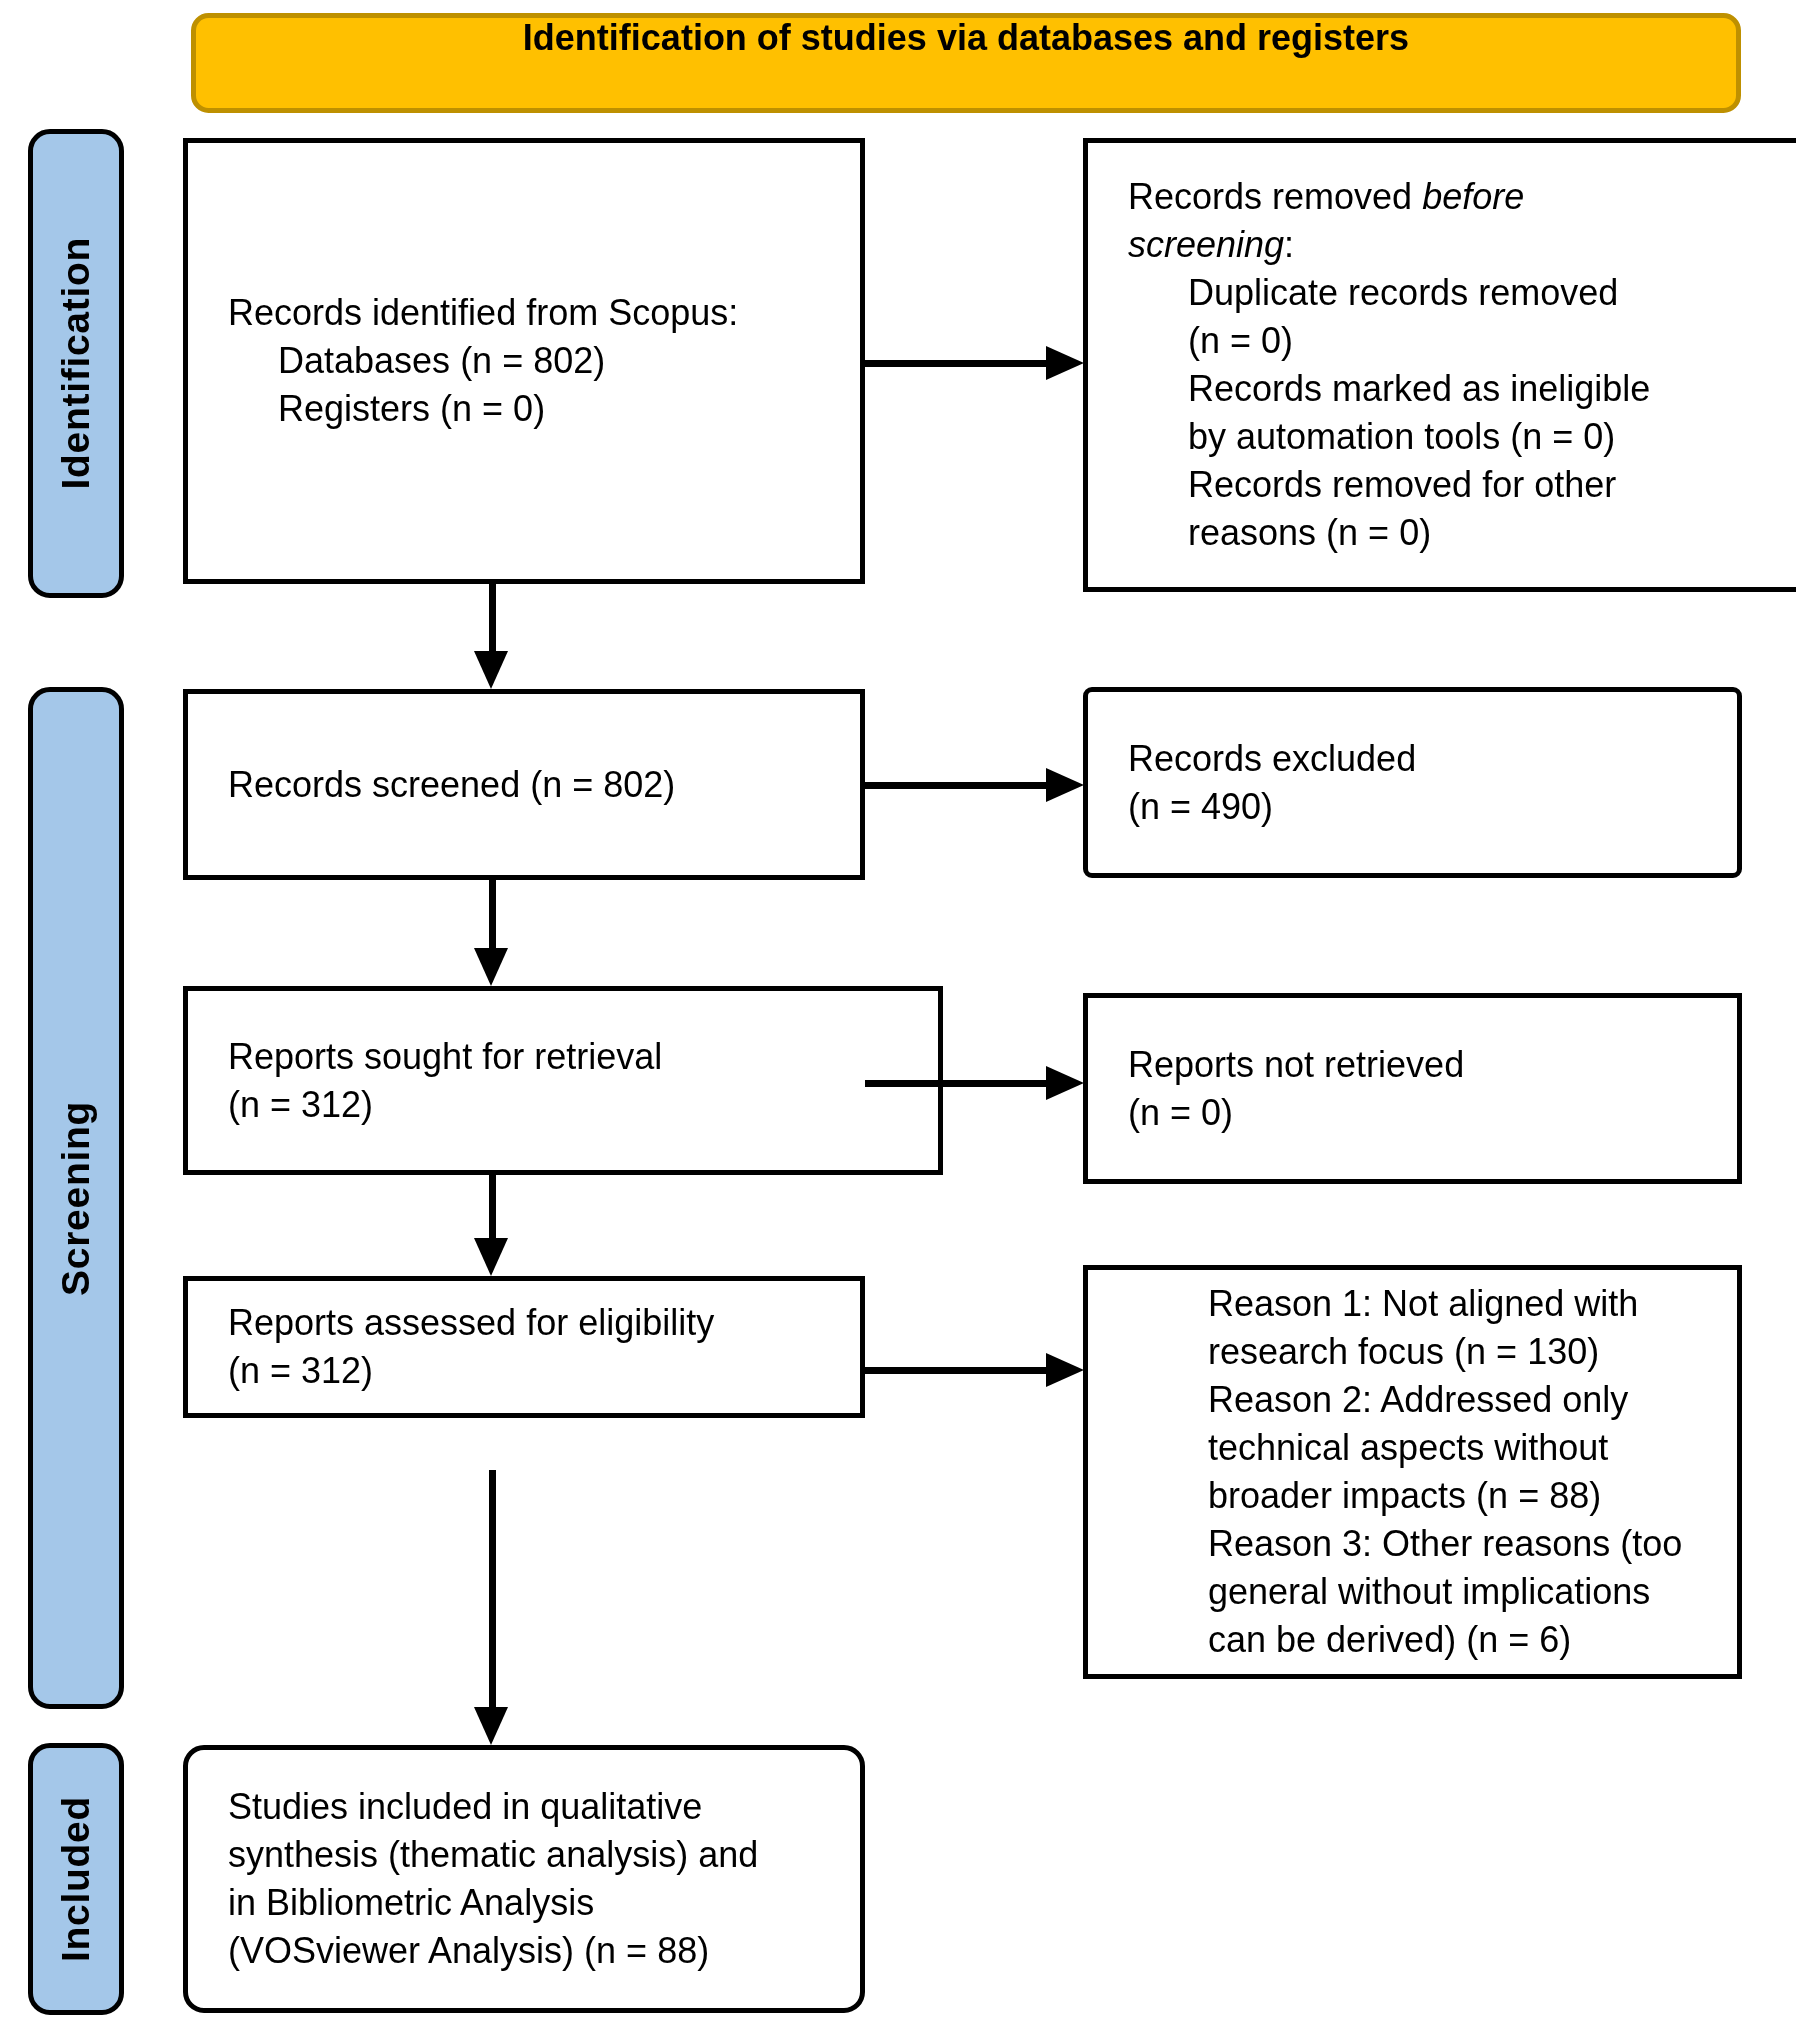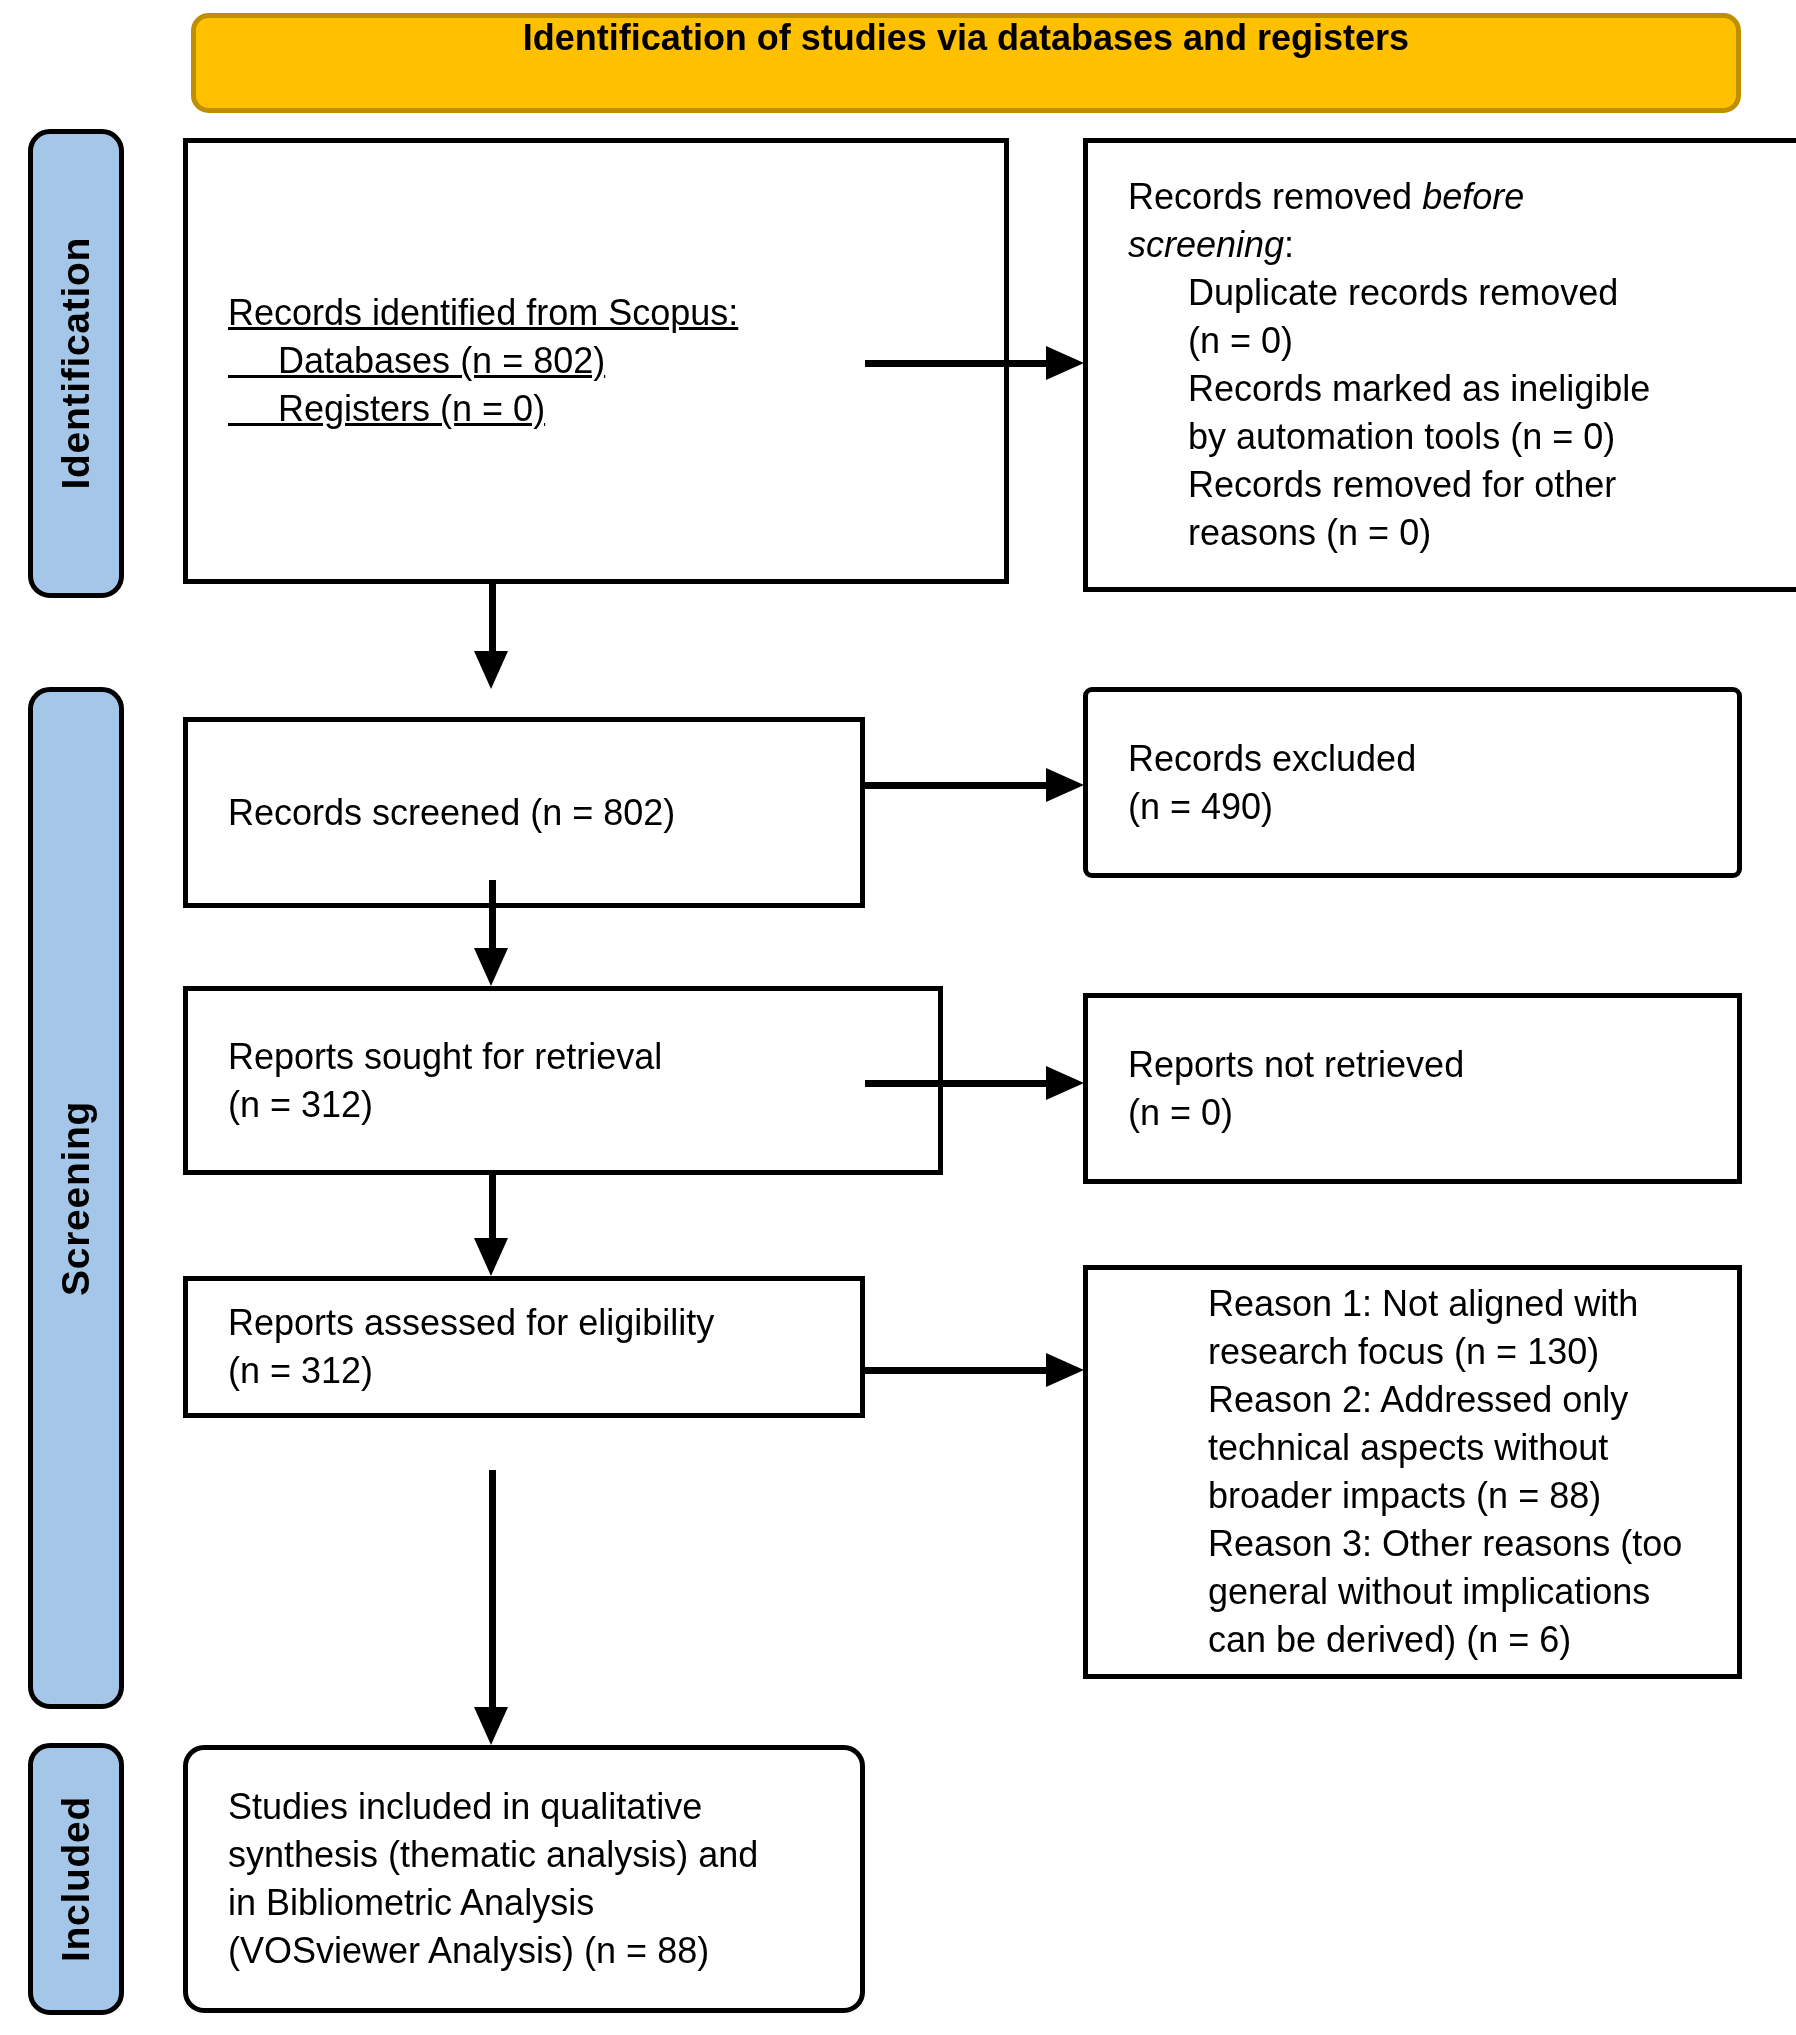"Records identified from Scopus:" #box-l1 { text-decoration: underline -> none; width: 826px -> 682px }
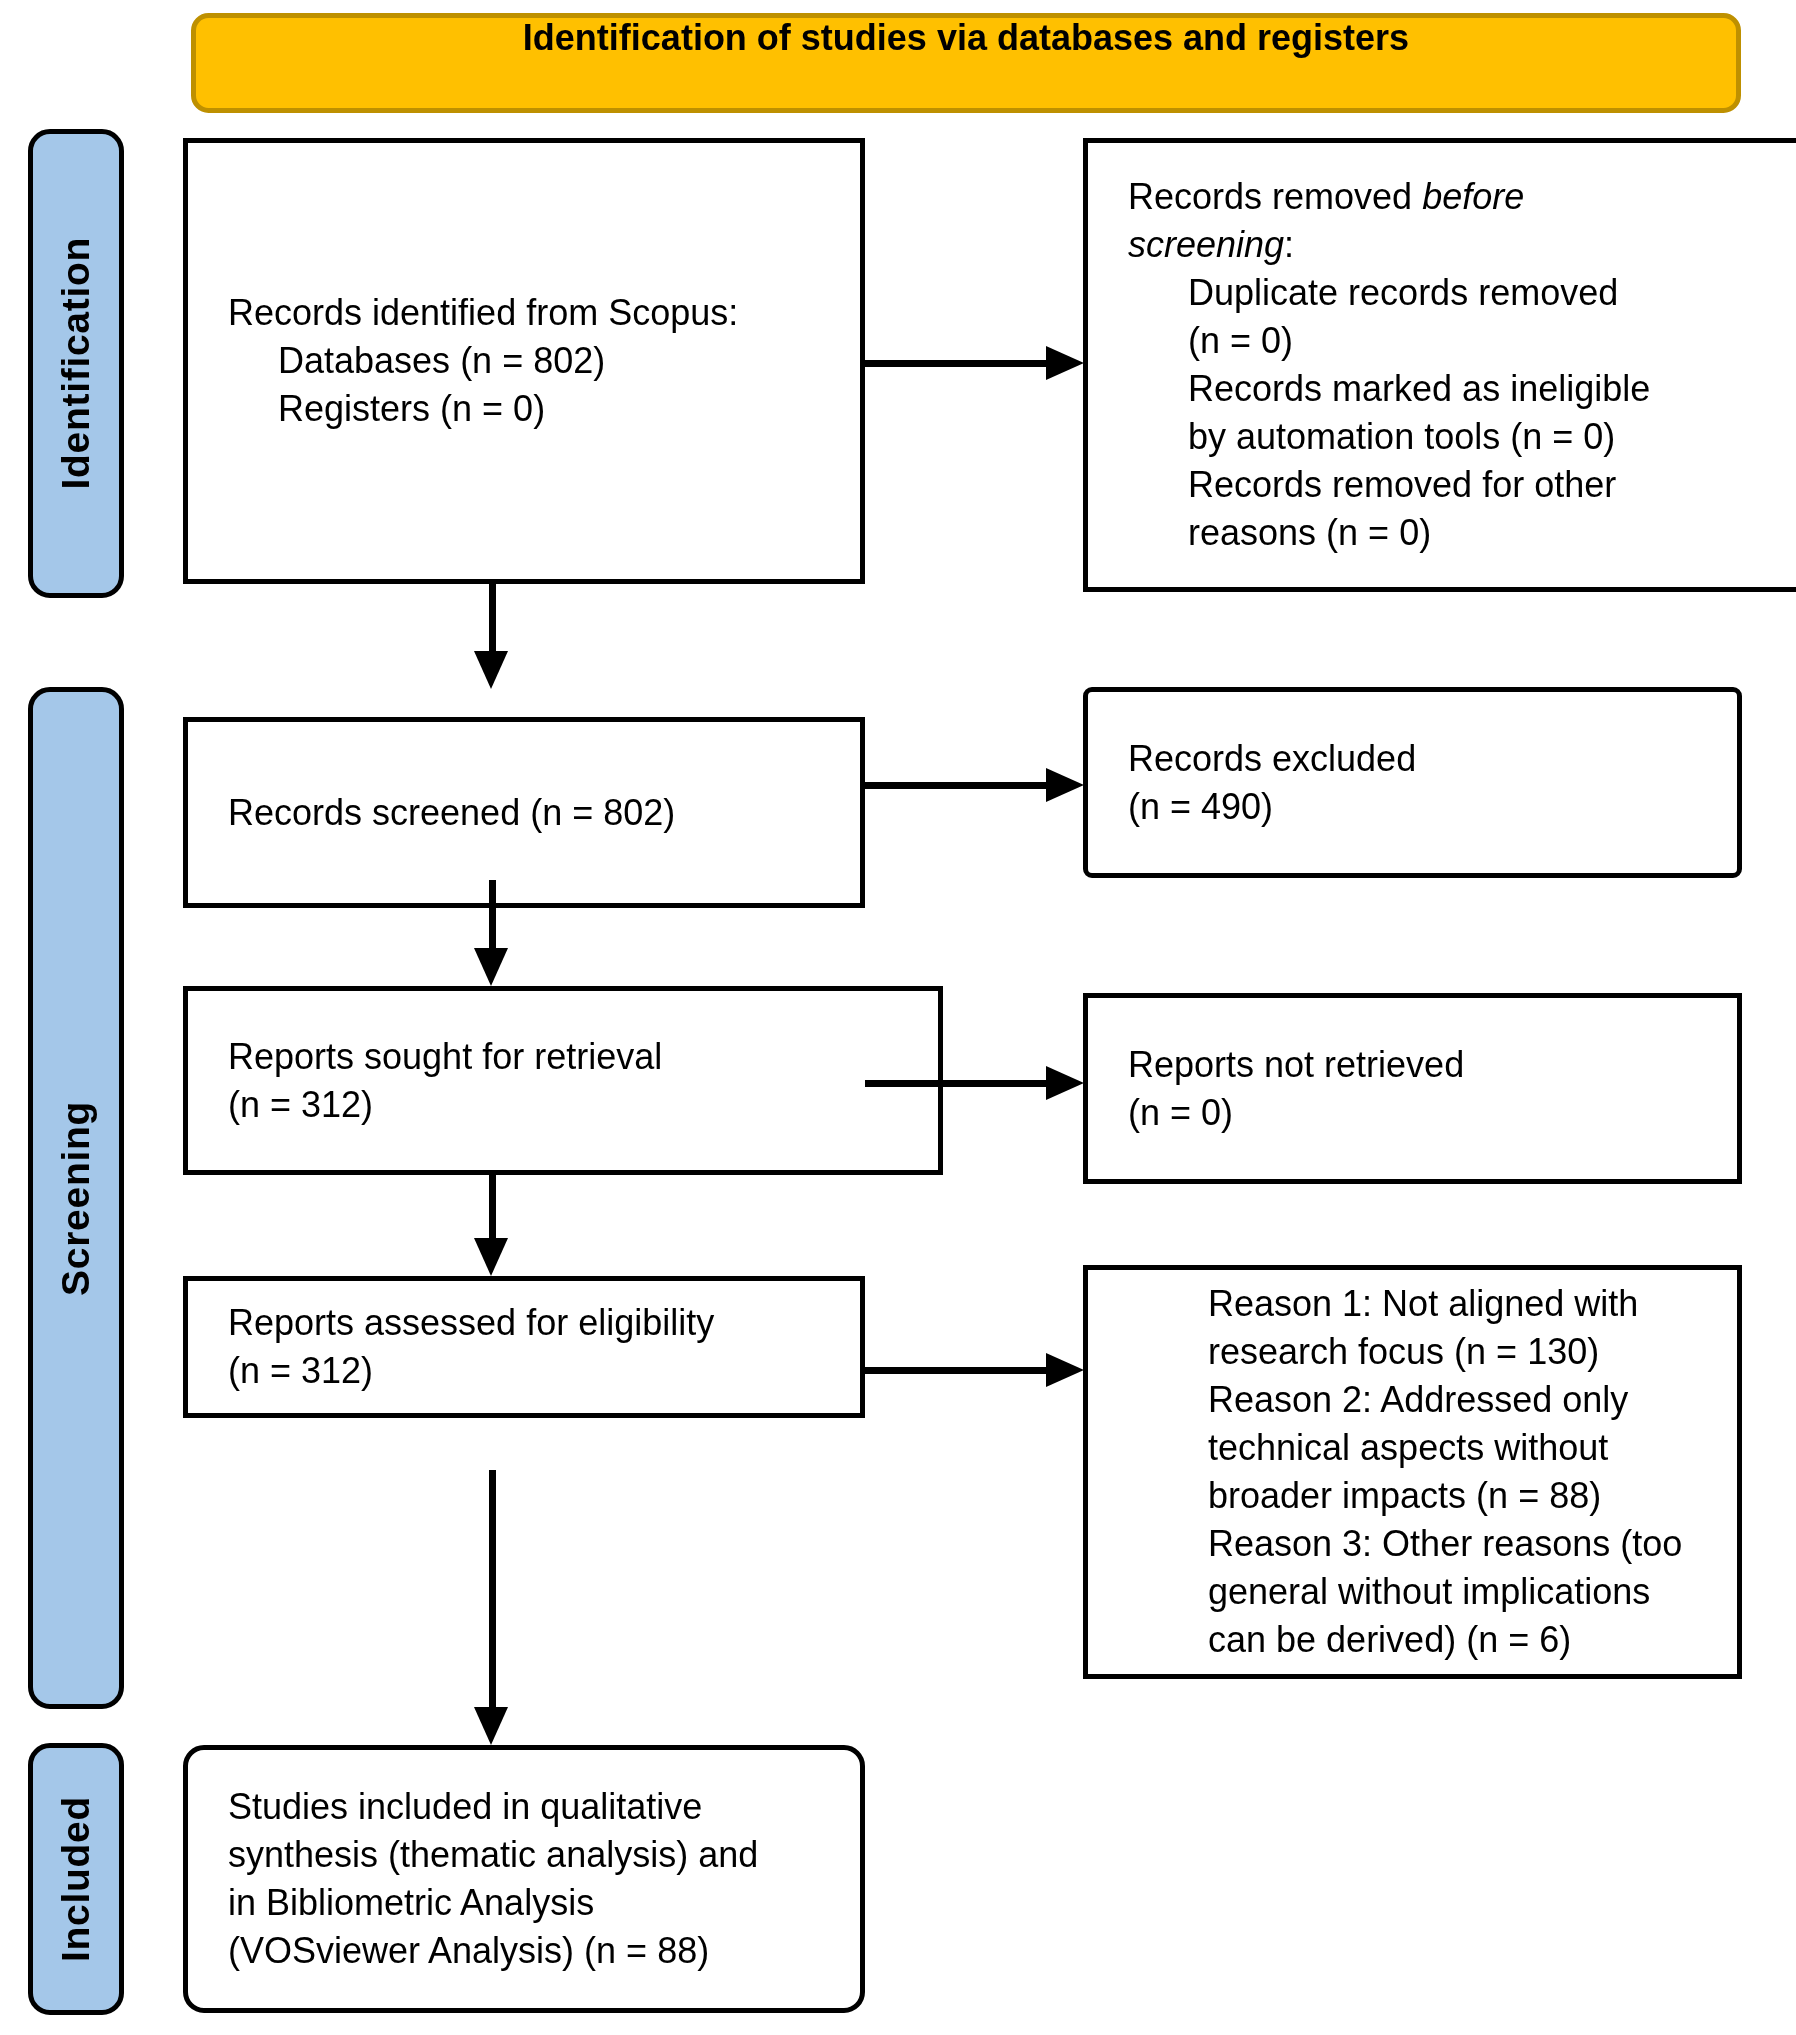"Records screened (n = 802)" #box-l2 { margin-top: 28px -> none }
